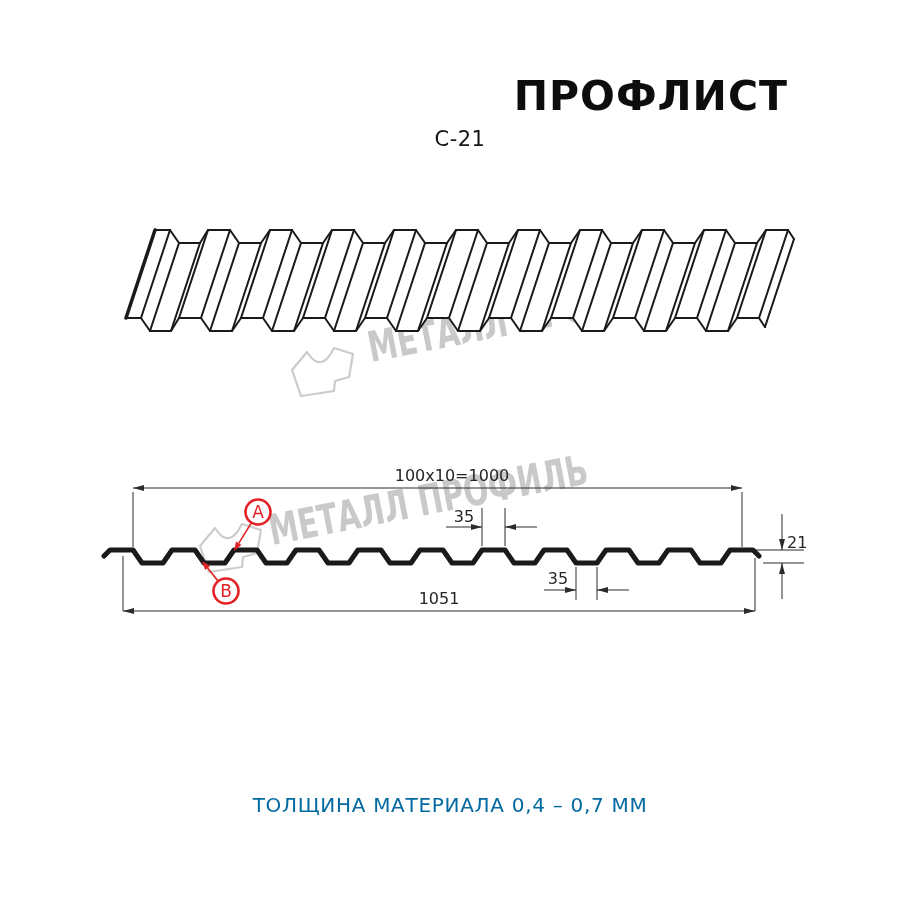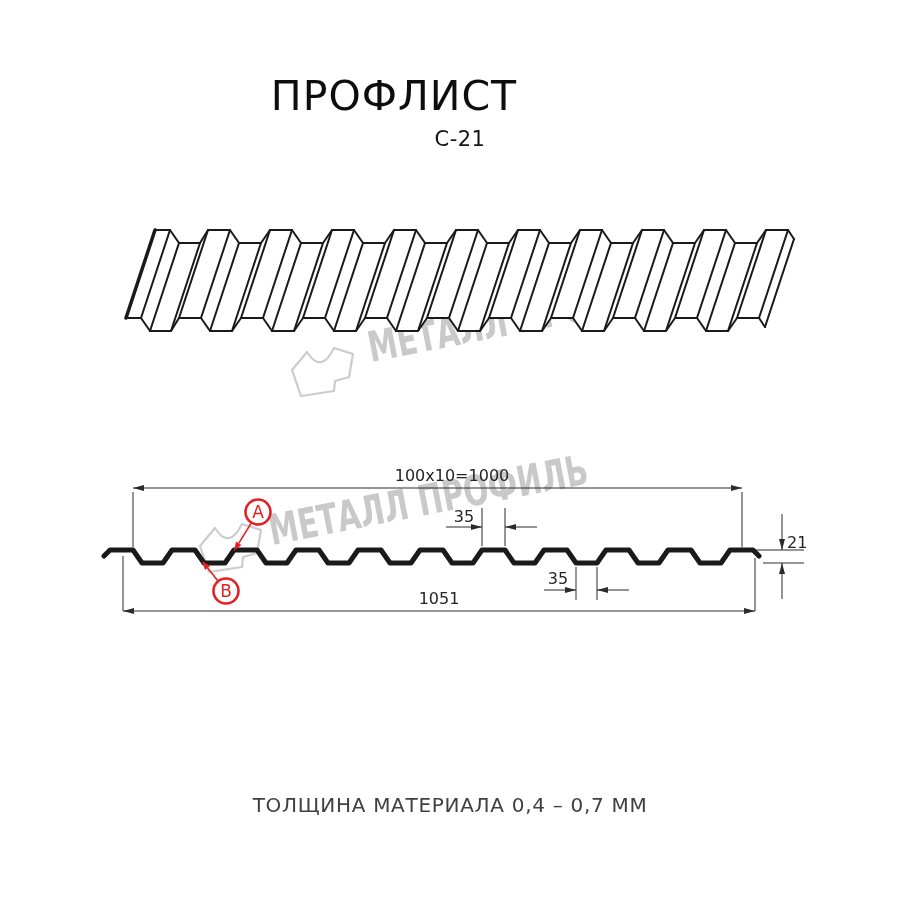"ПРОФЛИСТ" .title { font-weight: 400 -> 700; text-align: center -> right }
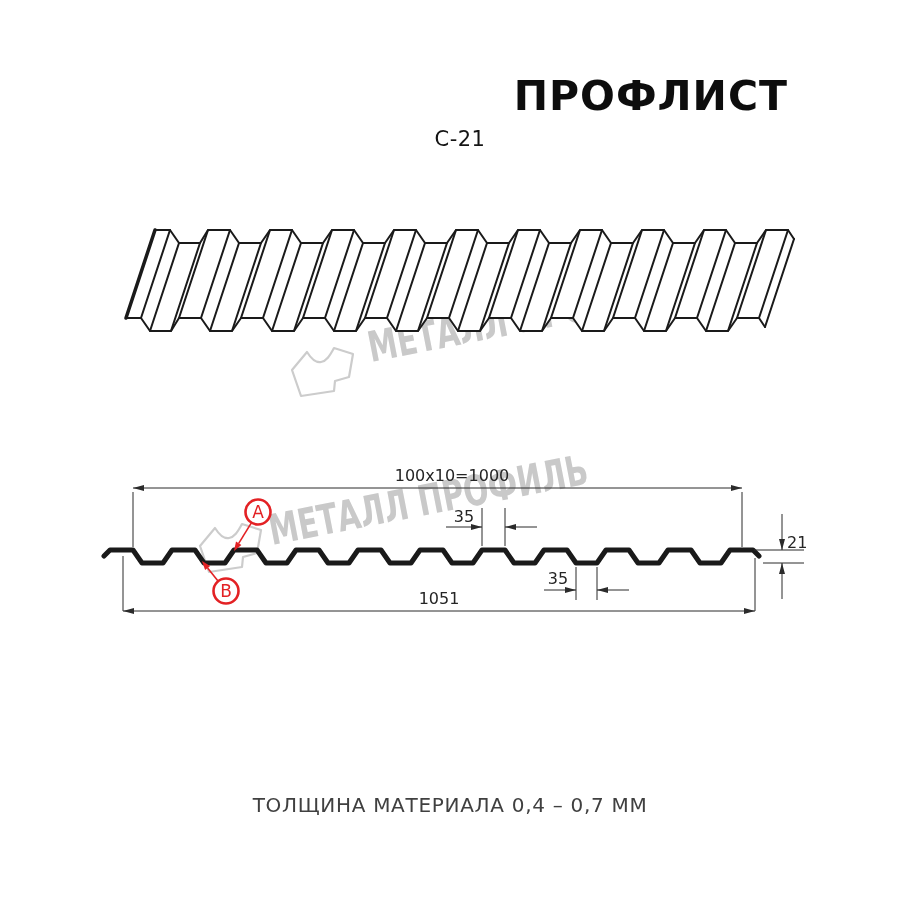"ТОЛЩИНА МАТЕРИАЛА 0,4 – 0,7" .footer-note { color: #404040 -> #0369a1 }
